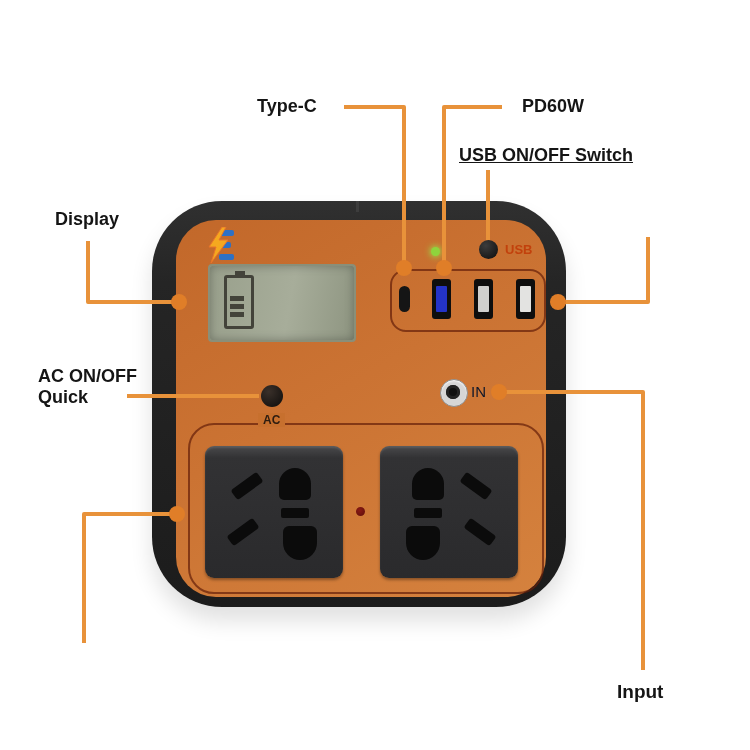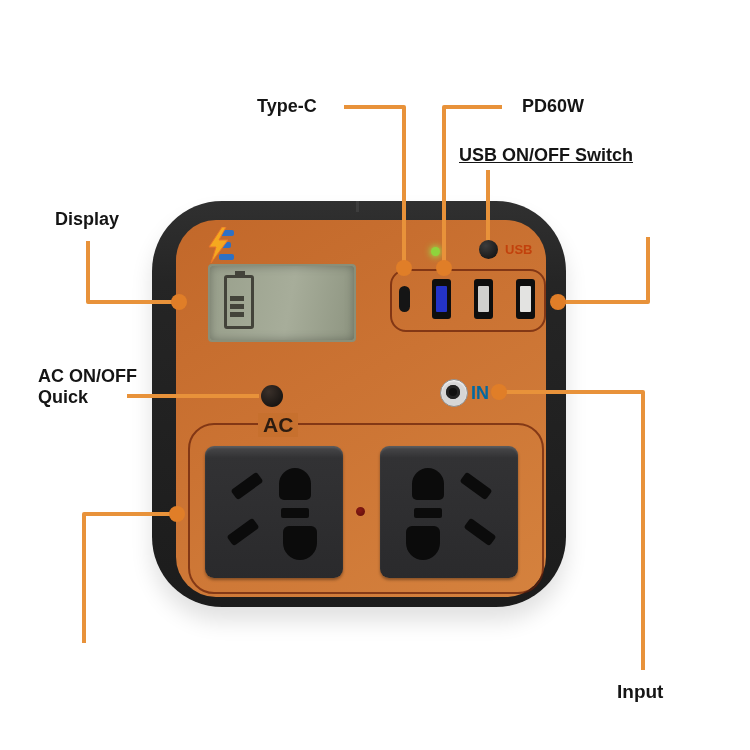"IN" .in-txt { color: #0369a1 -> #0f172a; font-size: 18px -> 15px; font-weight: bold -> normal }
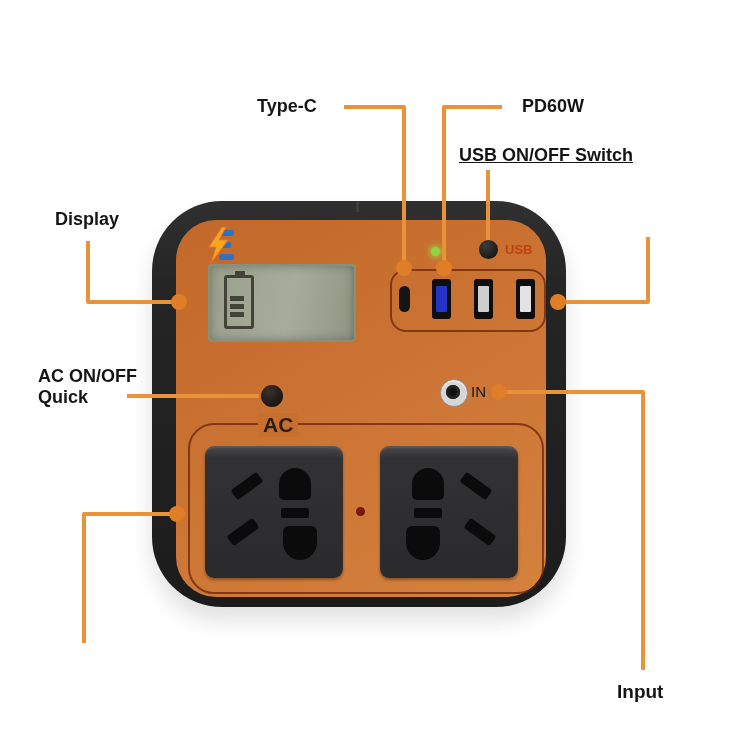"AC" .ac-txt { font-size: 21px -> 12px }
